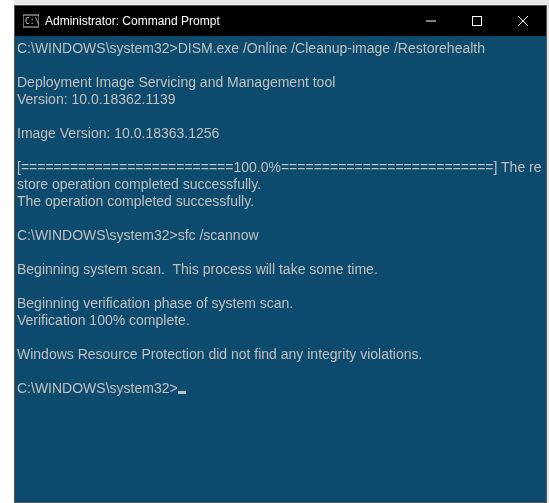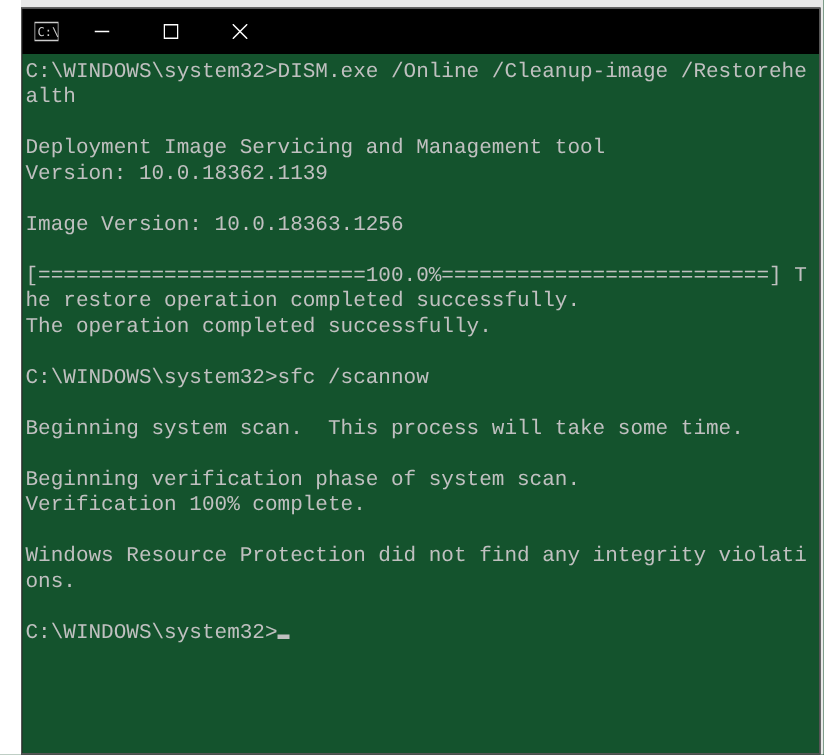"Administrator: Command Prompt" span.titlebar-title { html: none -> <span>Administrator: Command Prompt</span> }
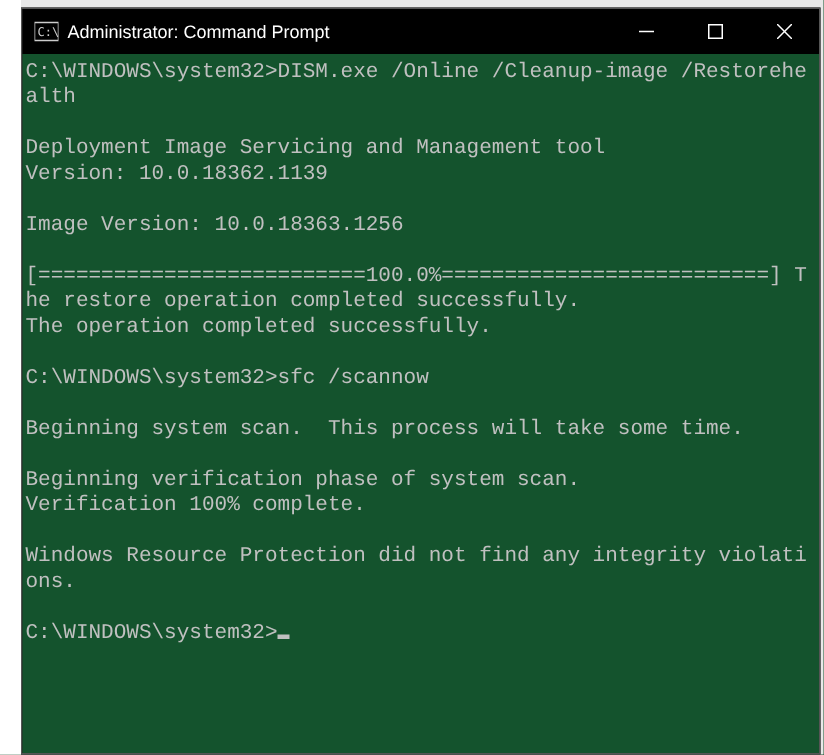"C:\WINDOWS\system32>DISM.exe /Online" .terminal { background: #14532d -> #0c4a6e; font-family: Liberation Mono, monospace -> Liberation Sans, sans-serif }
